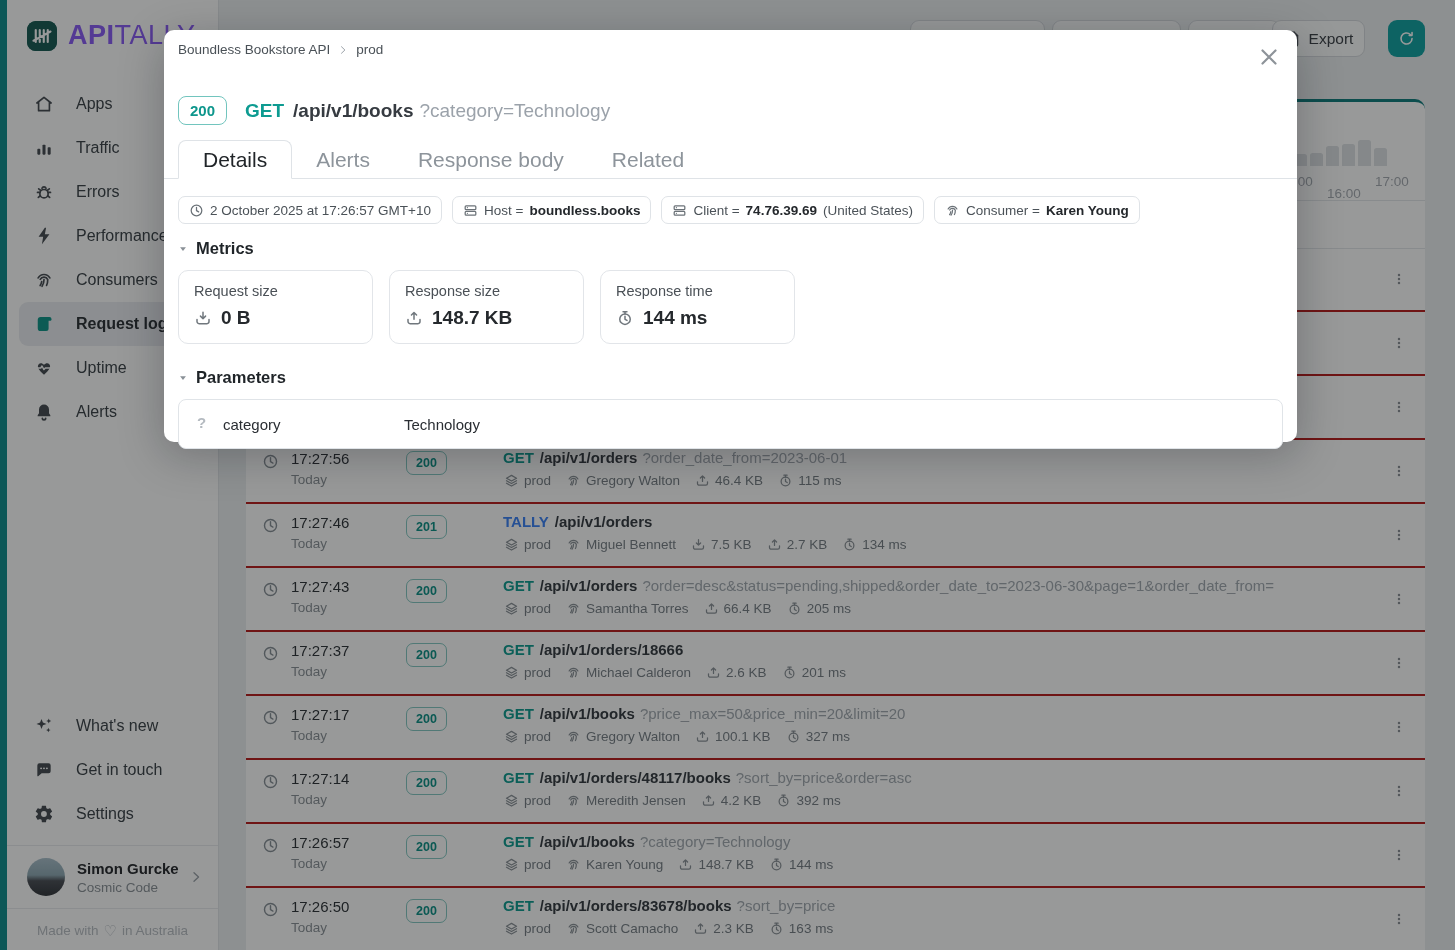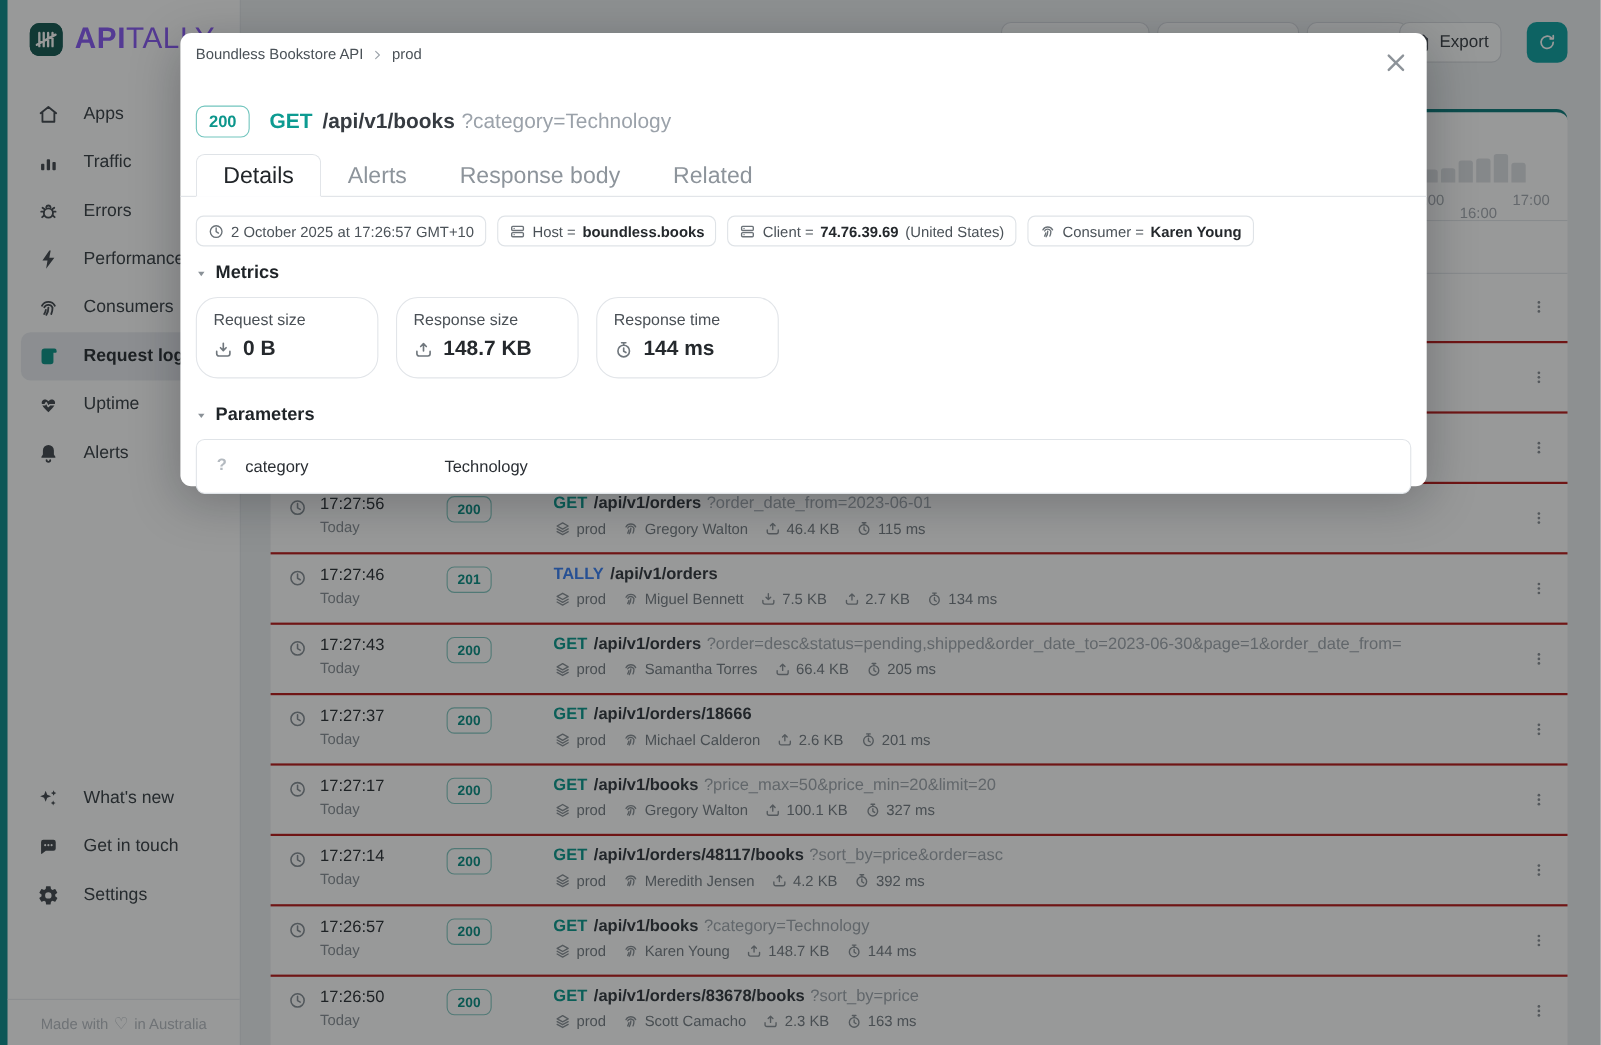"Request size" .mcard { border-radius: 20px -> 10px; width: 166px -> 195px }
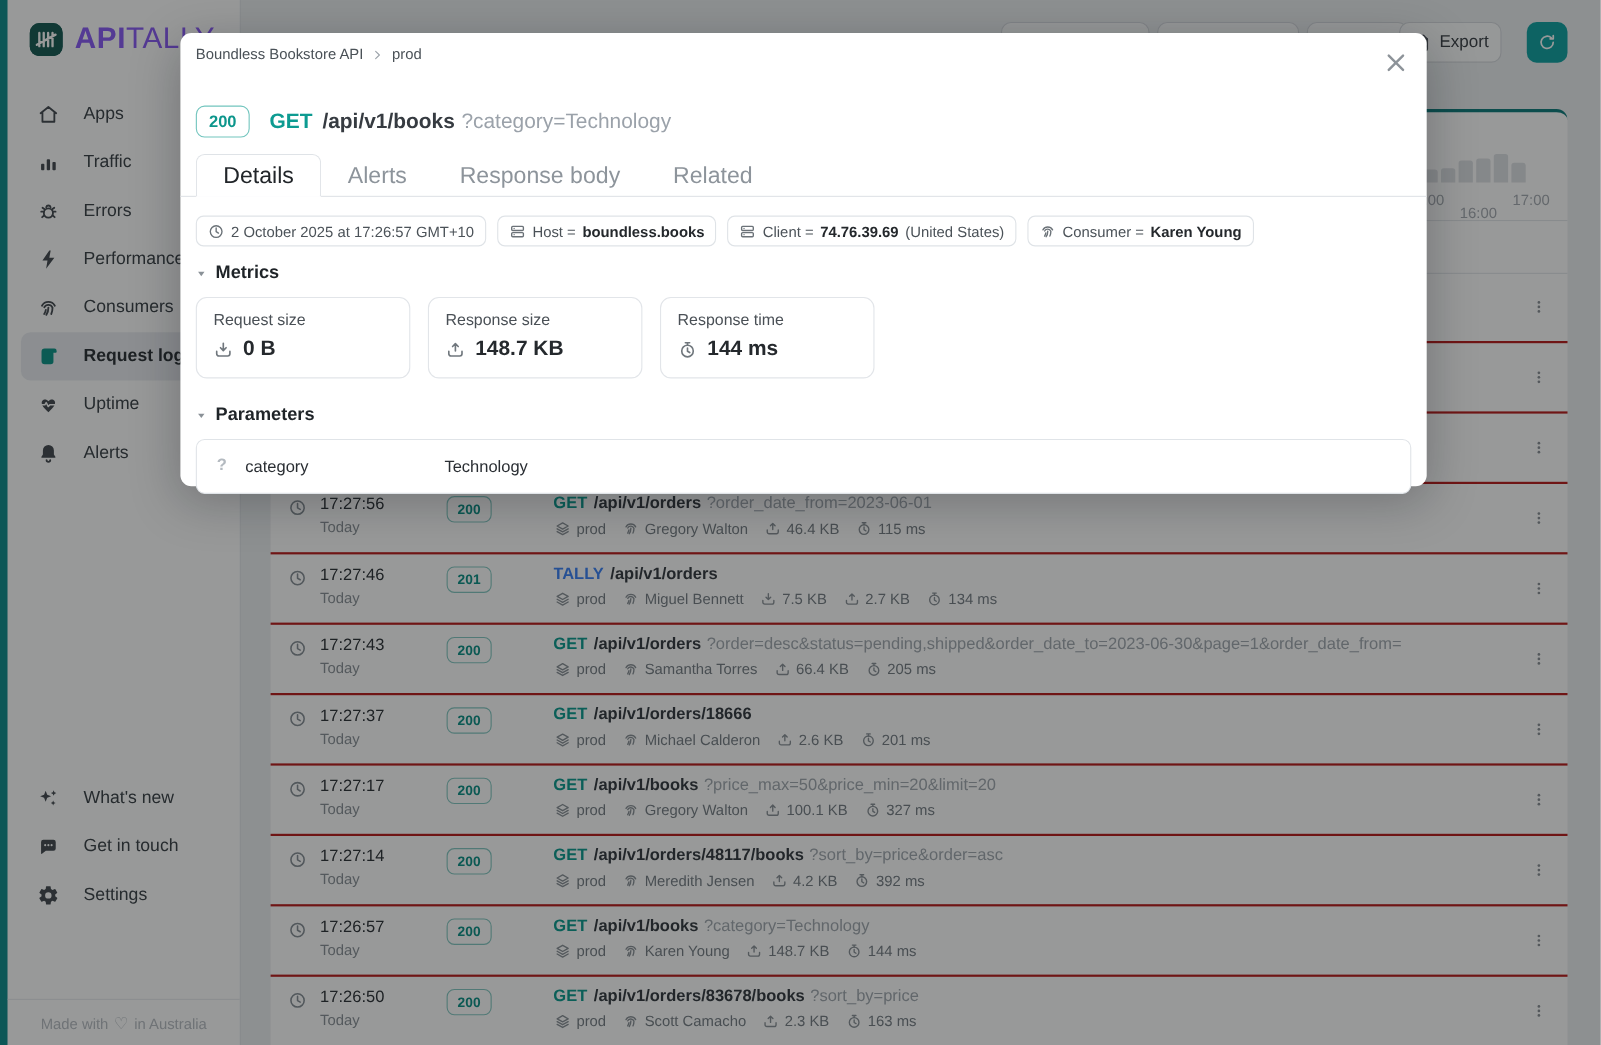"Simon Gurcke" div.user-row { html: none -> <div> <span></span> <span>Simon Gurcke</span> <span>Cosmic Code</span> <span> <svg> <path></path> </svg> </span> </div> }
